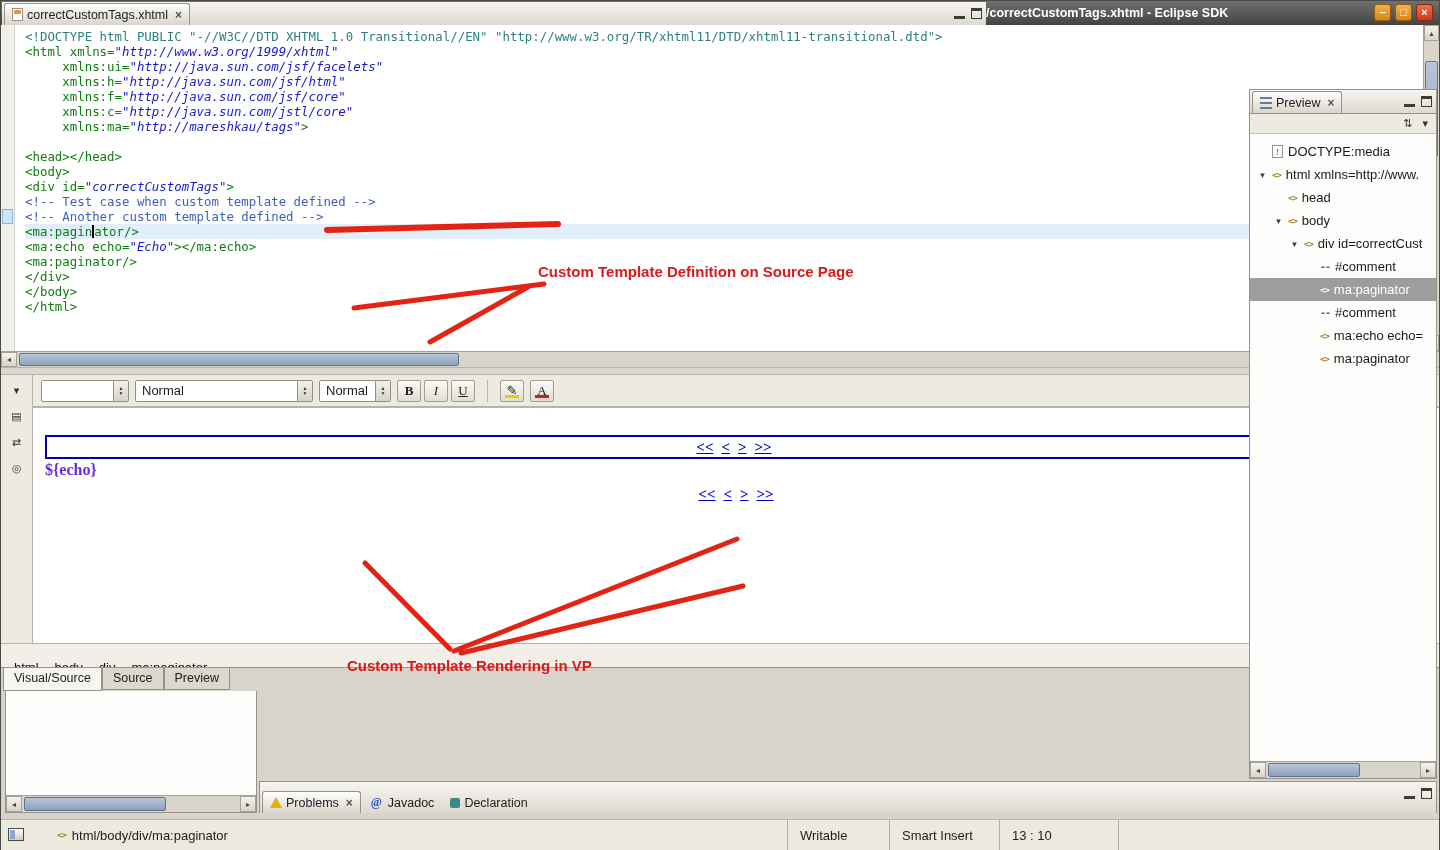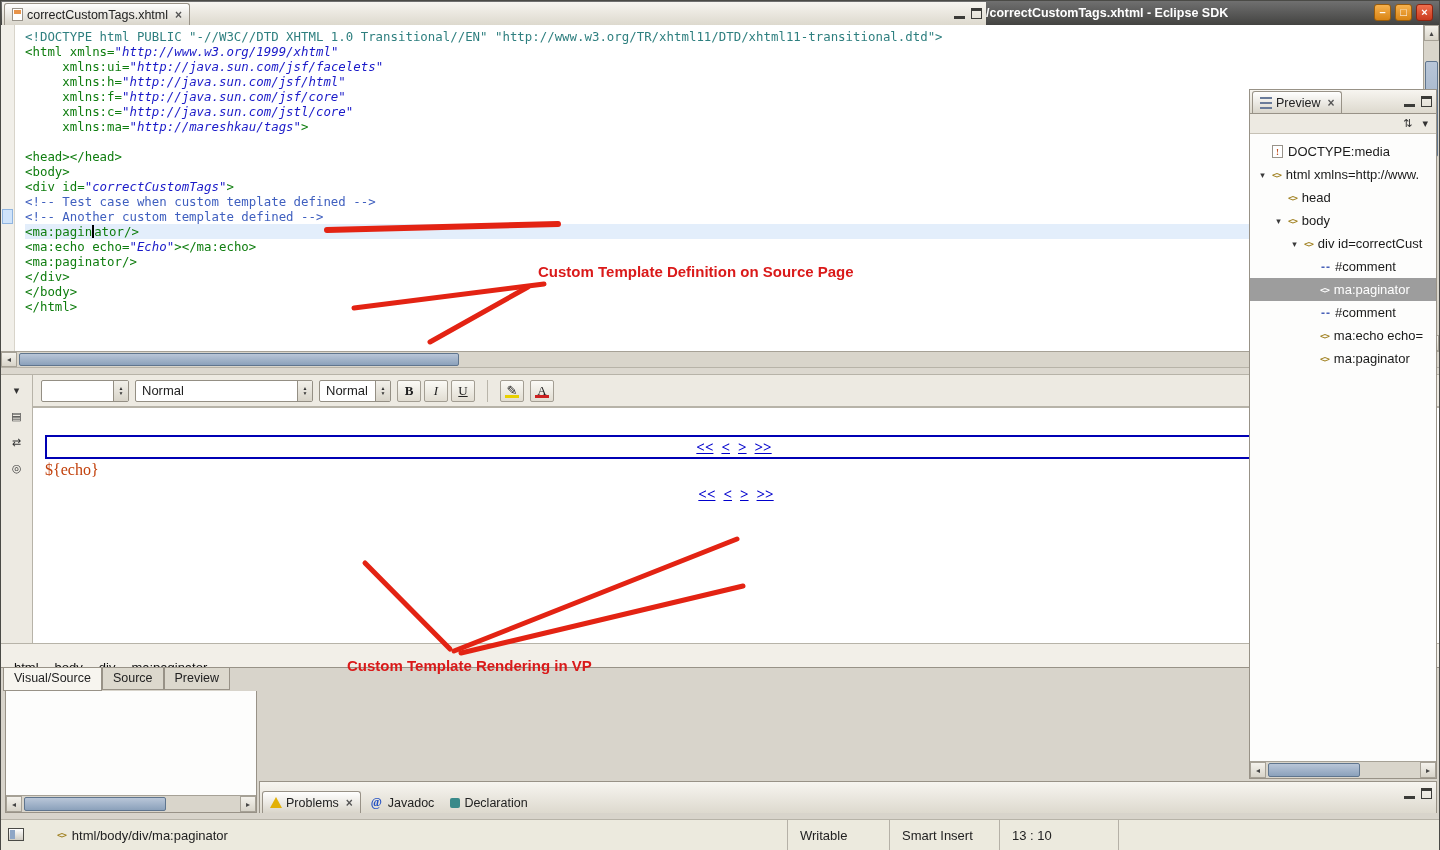"${echo}" #vpe-echo { color: #c2410c -> #6d28d9; font-weight: none -> bold }
